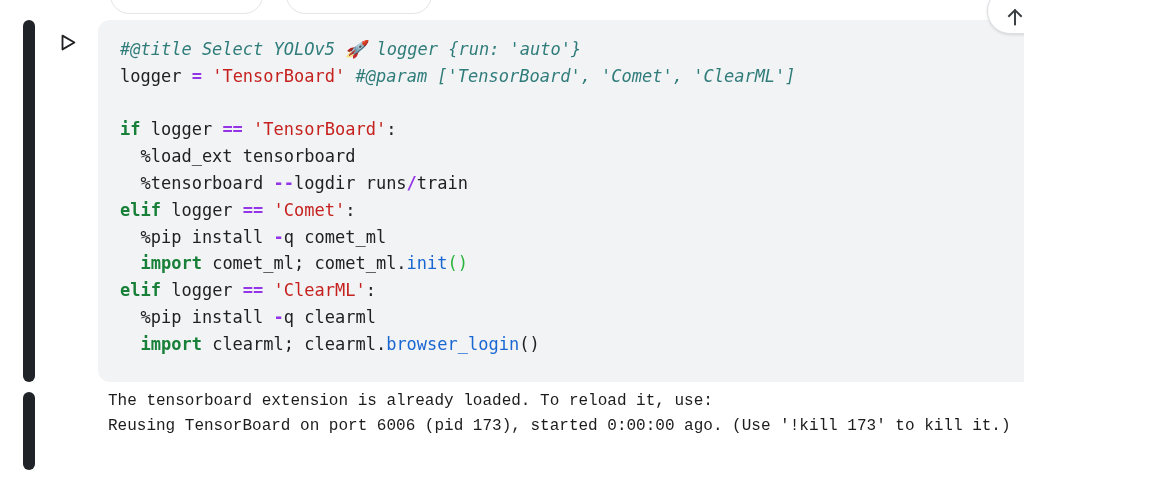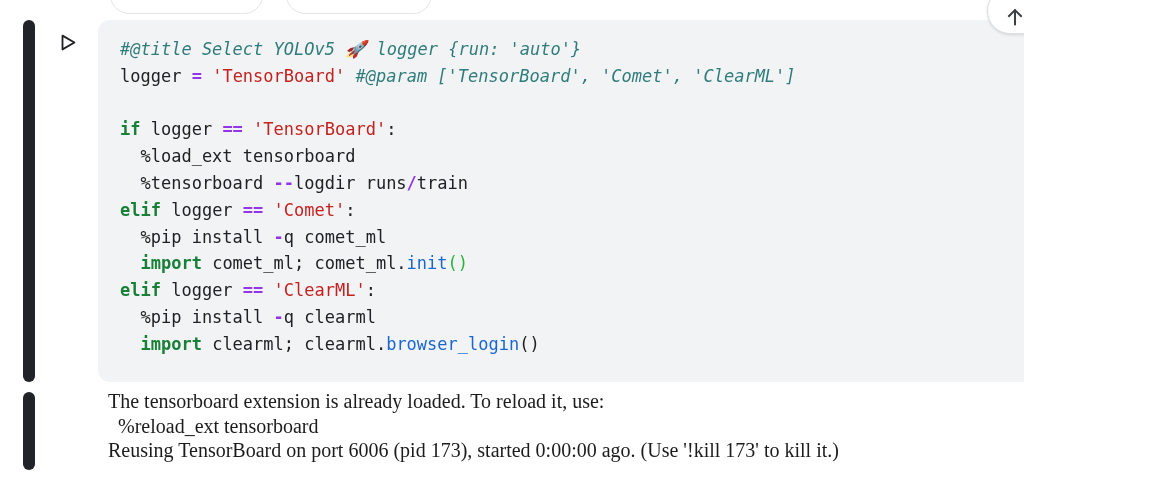"The tensorboard extension is already" .output { font-family: Liberation Serif, serif -> Liberation Mono, monospace; font-size: 20px -> 16px }
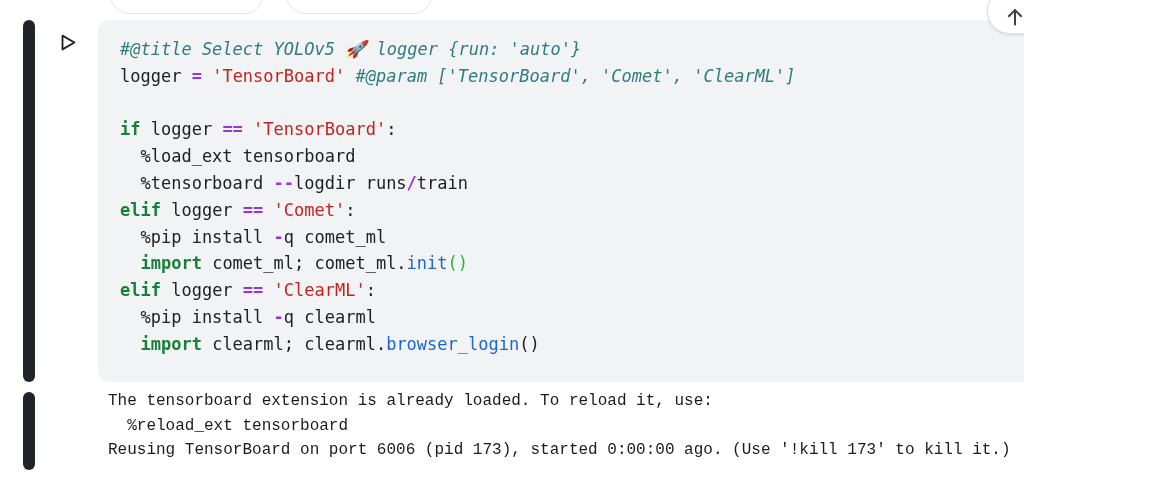"%reload_ext tensorboard" div { html: <div> %reload_ext tensorboard</div> -> none }
